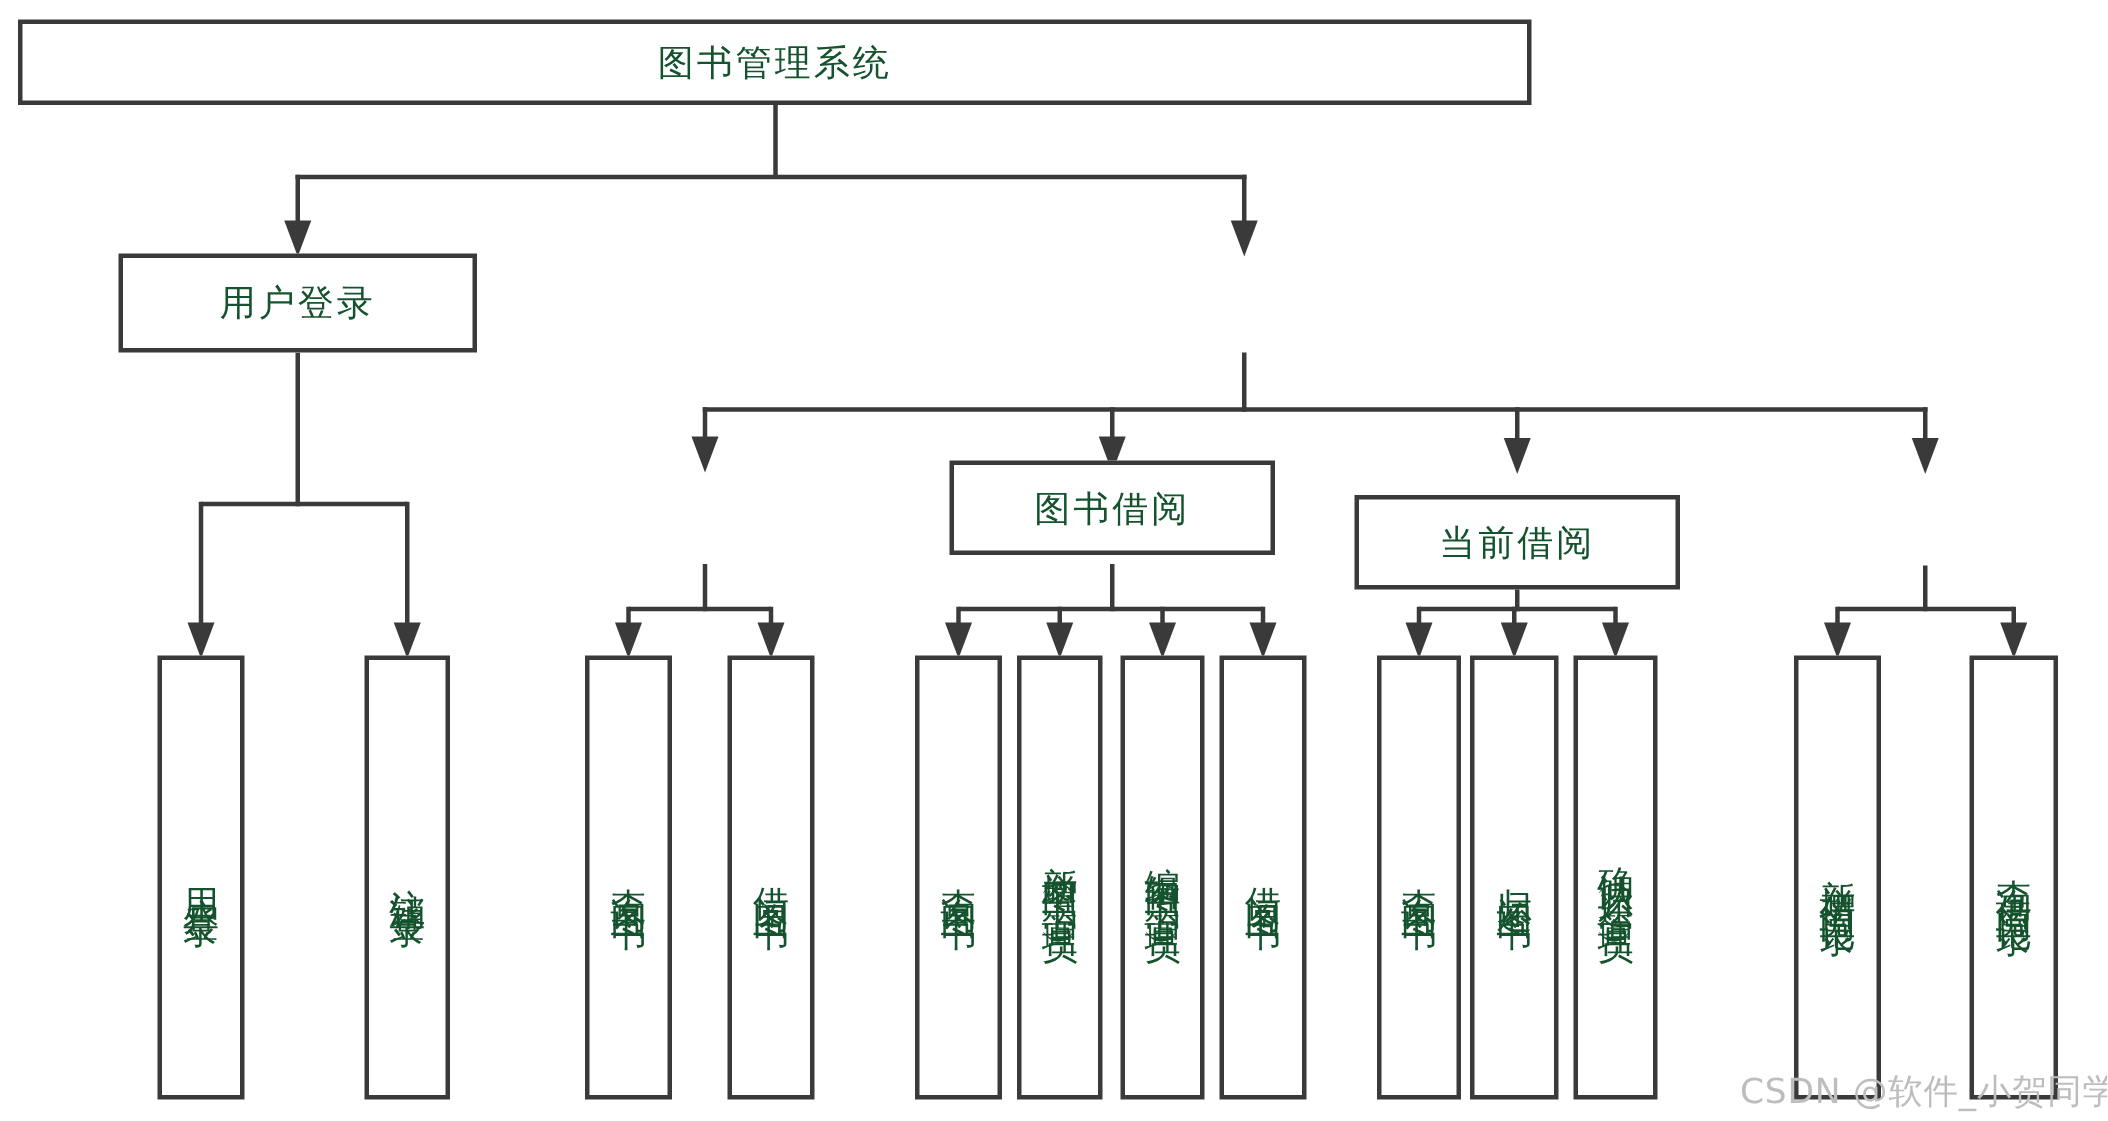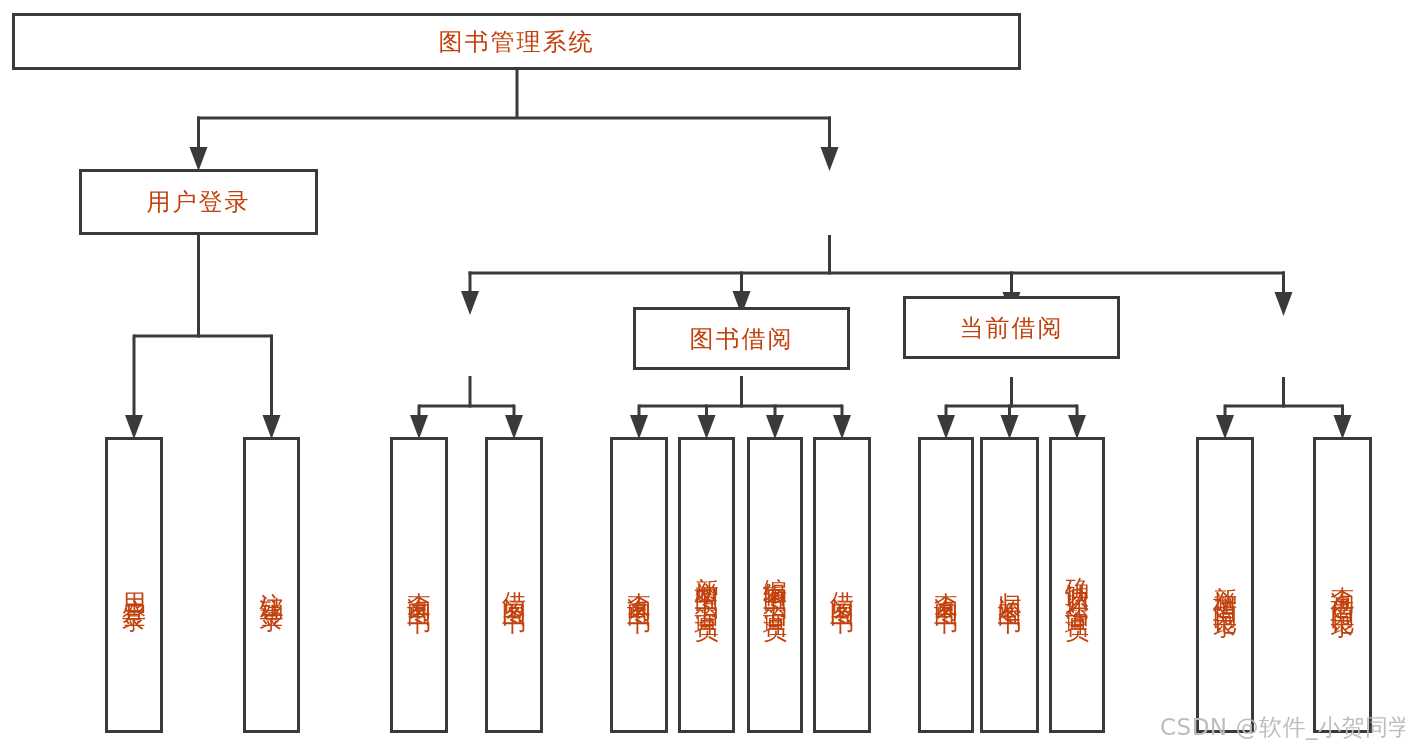"图书管理系统" .hbox,.vbox { color: #c2410c -> #14532d }
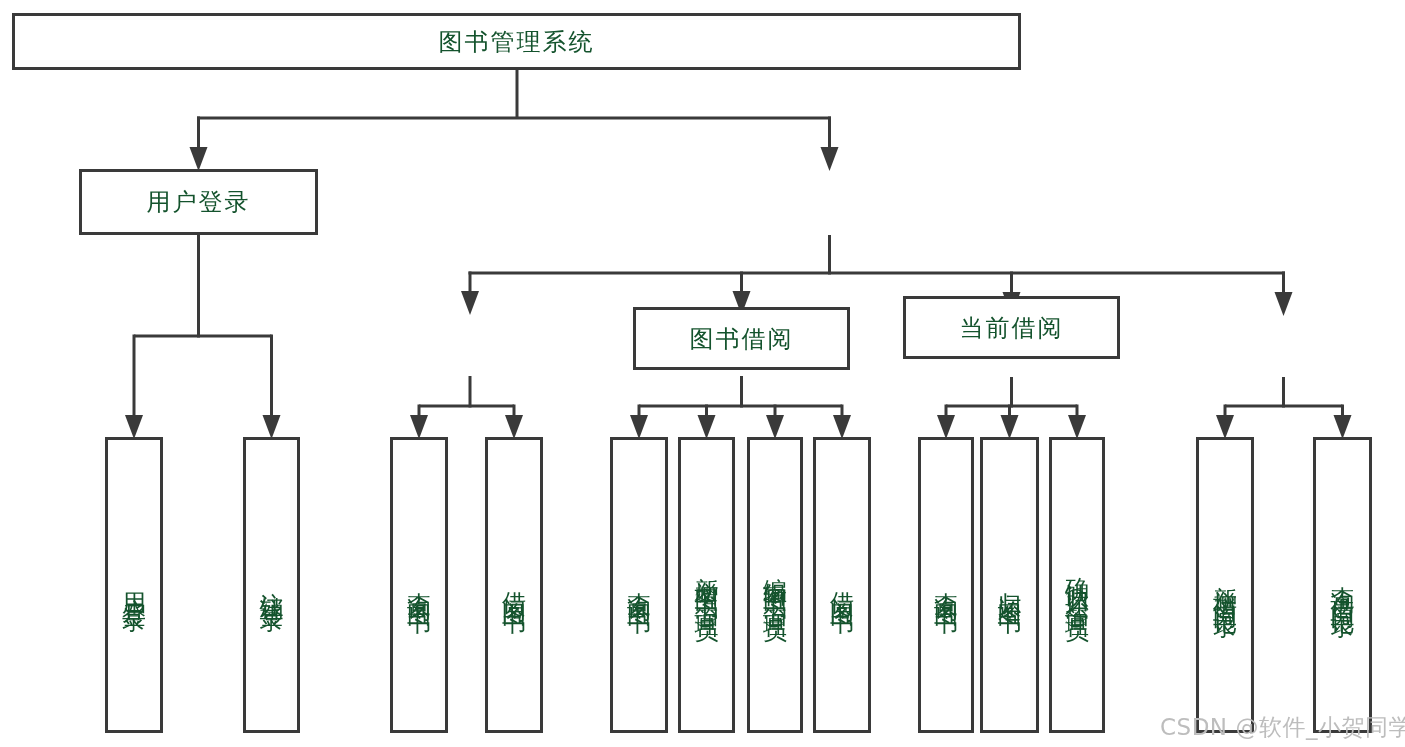"当前借阅" div.hbox { top: 296px -> 330px }
